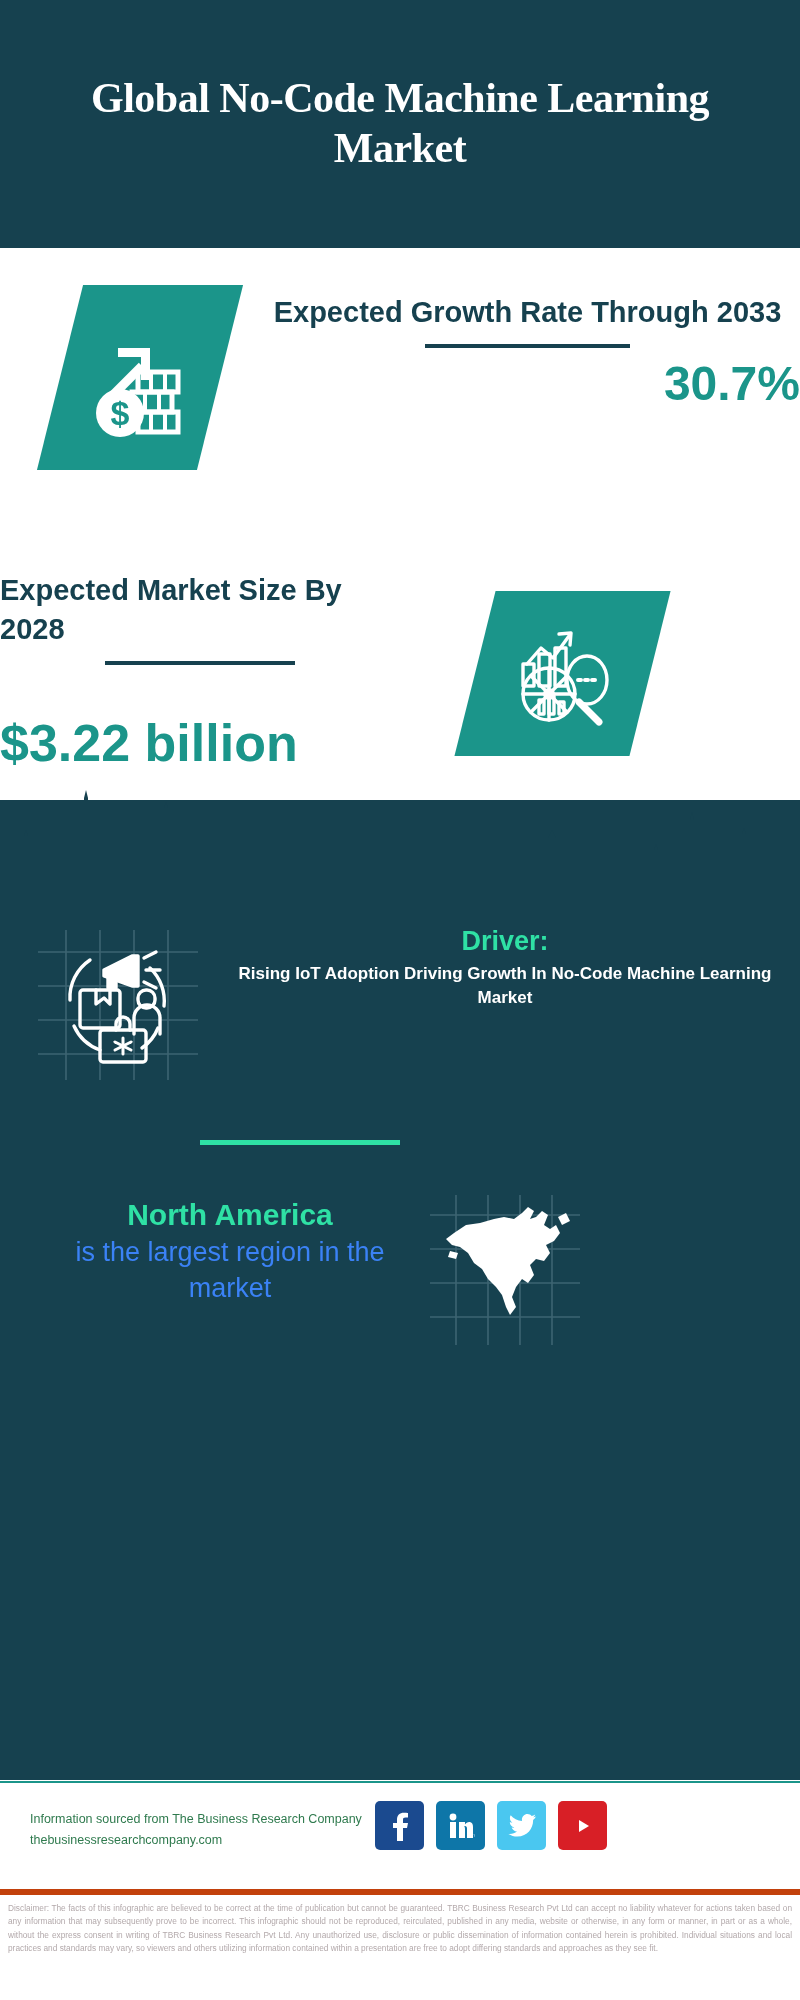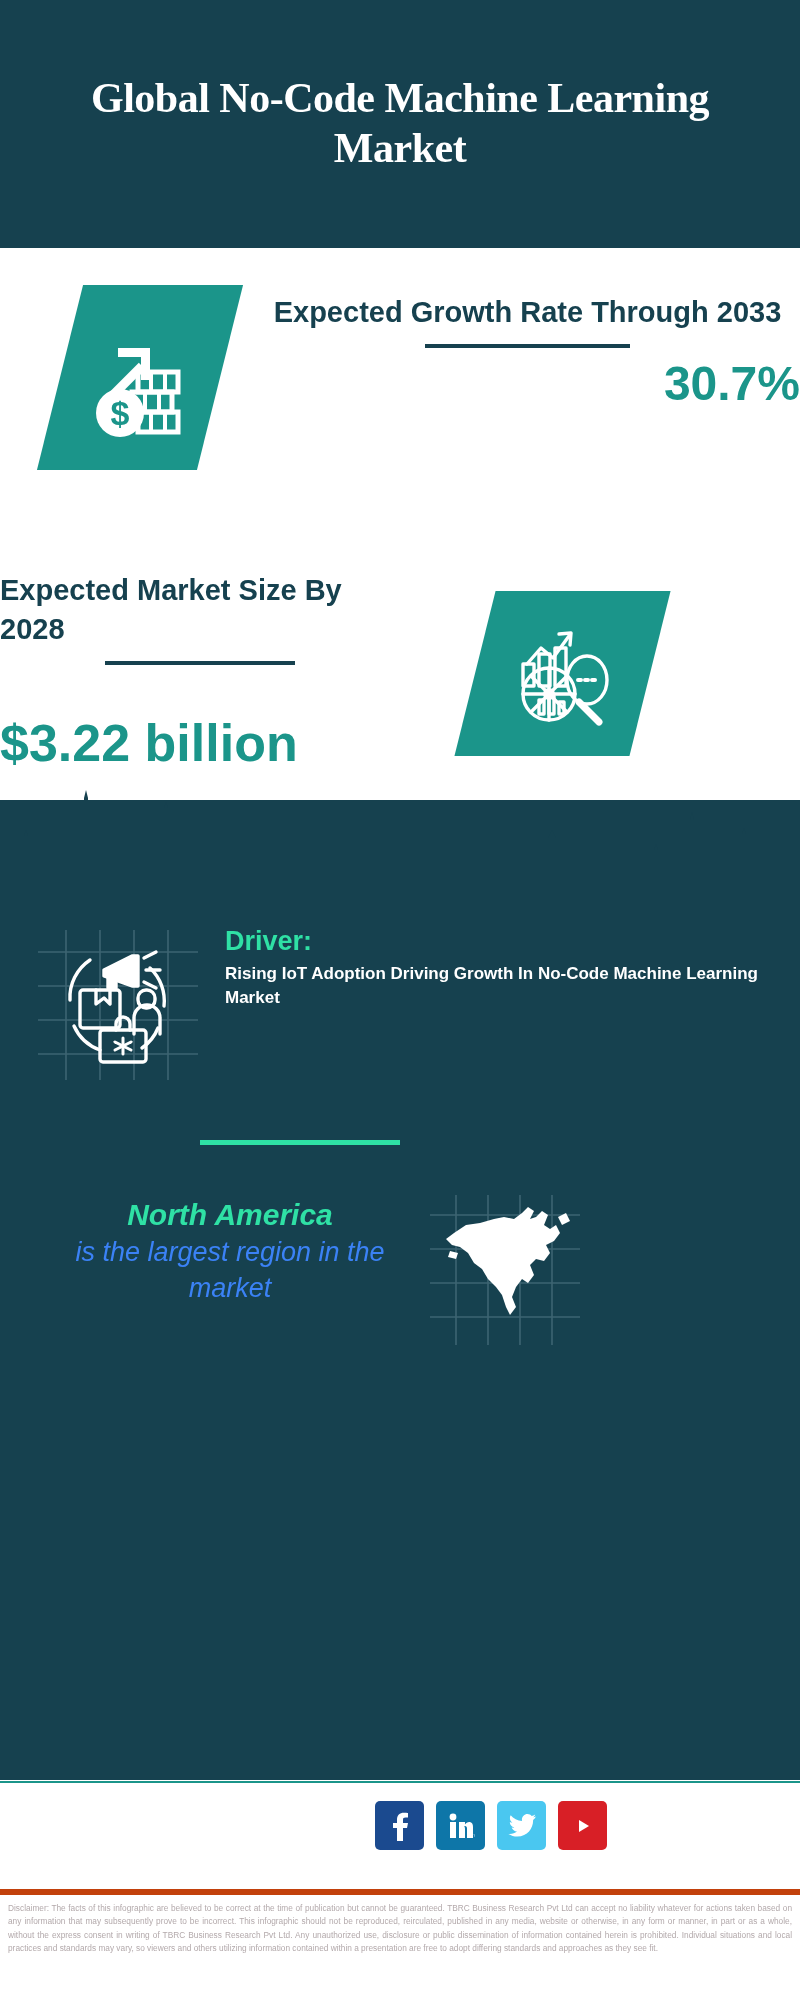"Driver:" .driver-text { text-align: none -> center }
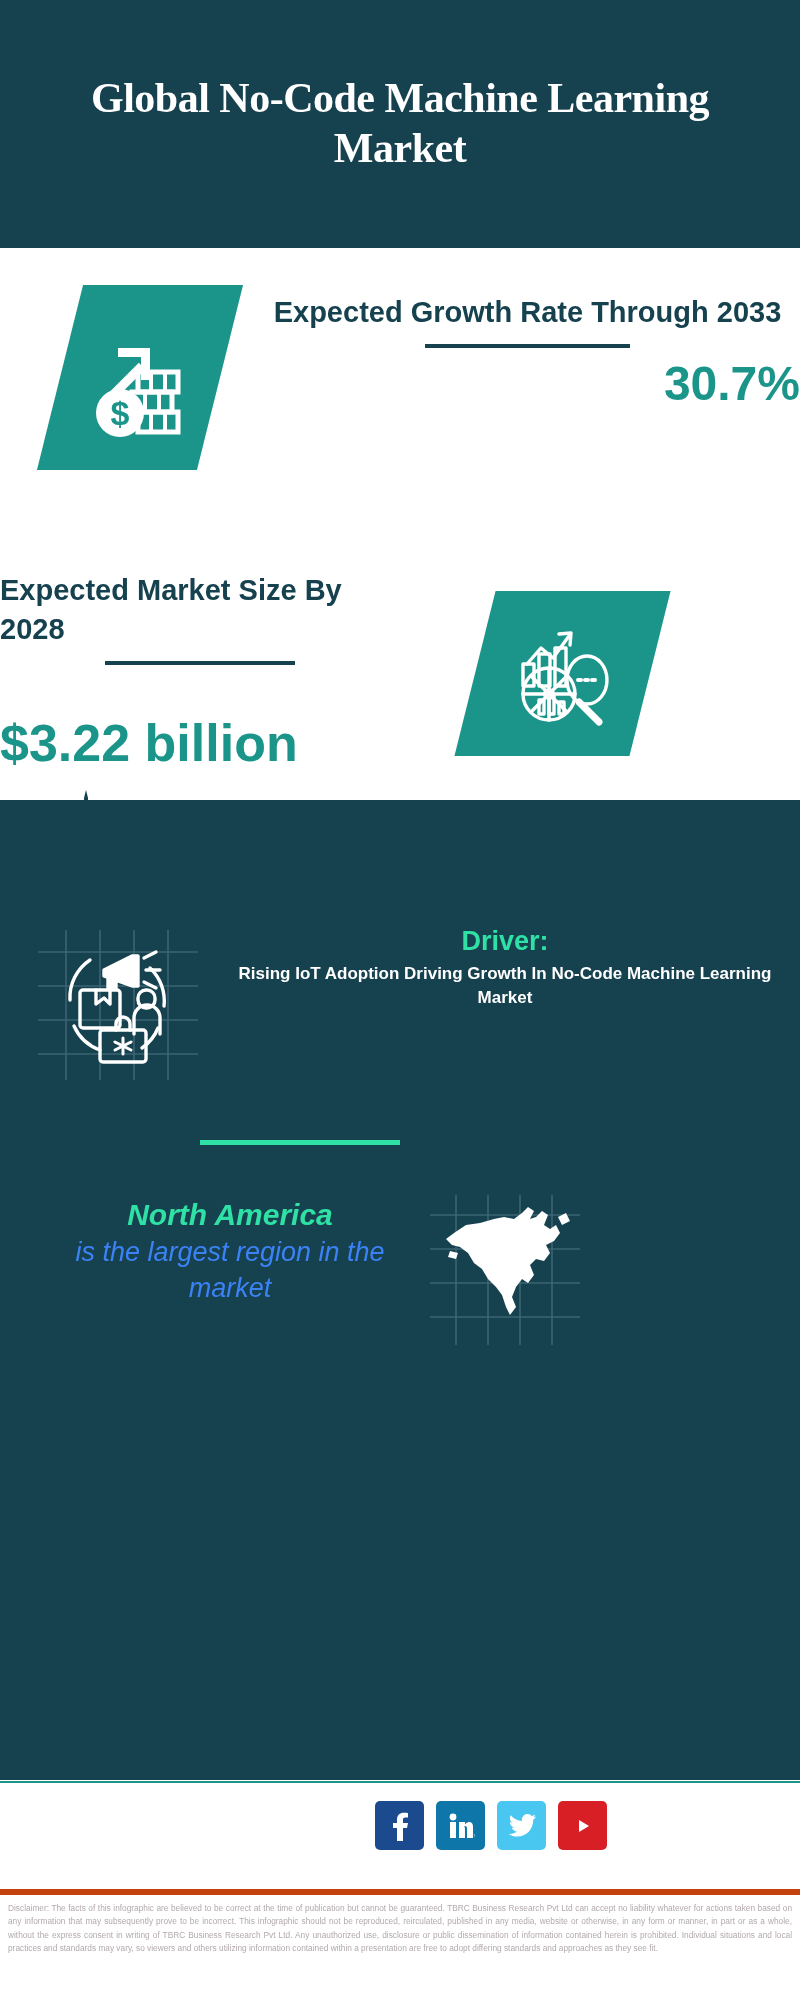"North America" .region-sec { font-style: italic -> none }
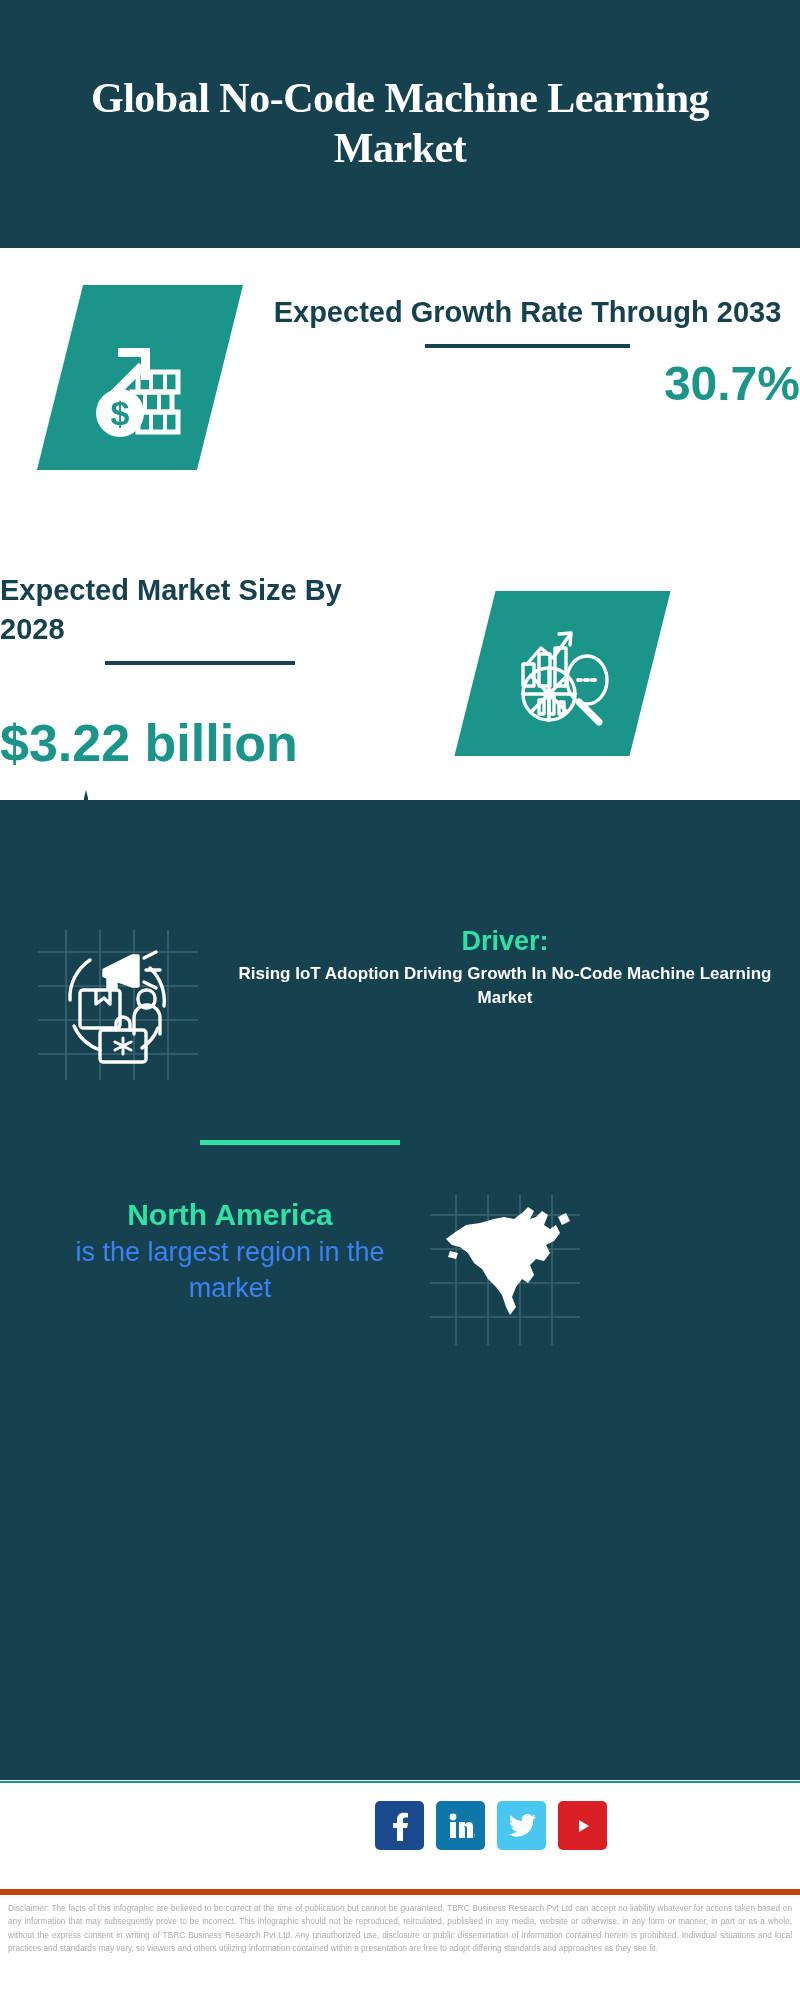"Information sourced from The Business" div.footer-credit { html: none -> <div> <div>Information sourced from The Business Research Company</div> <div>thebusinessresearchcompany.com</div> </div> }
